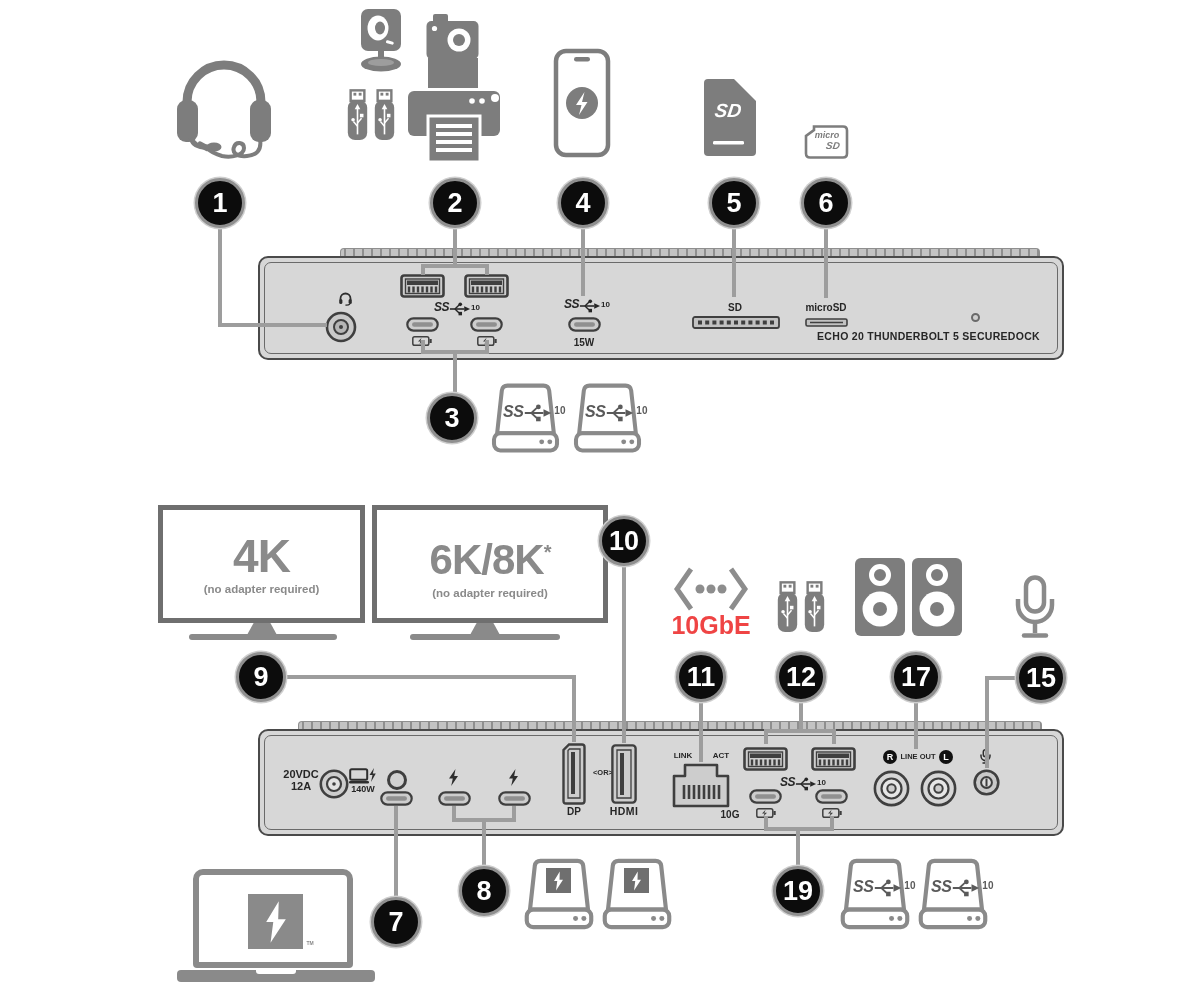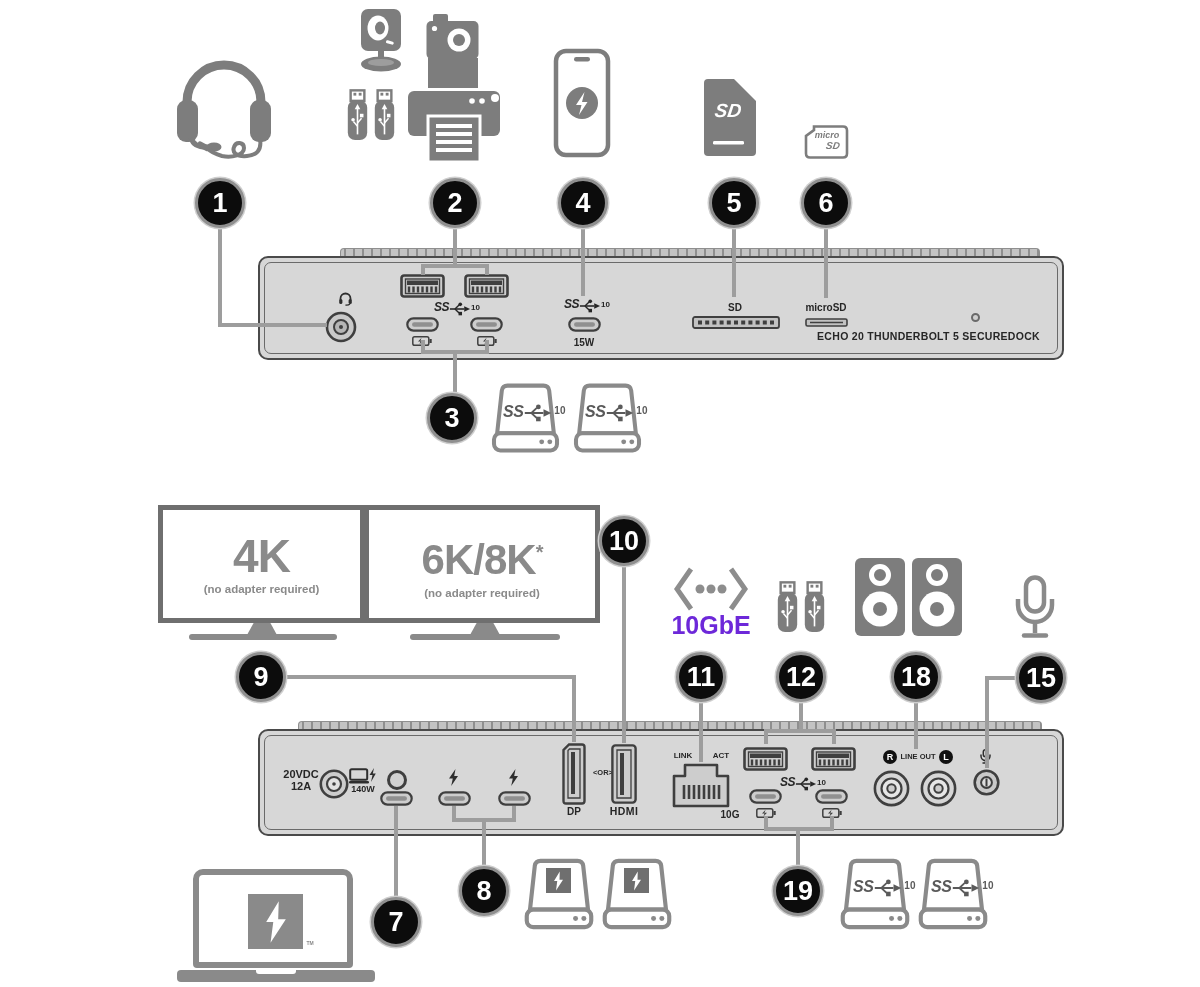"6K/8K*" div.monitor { left: 364px -> 372px }
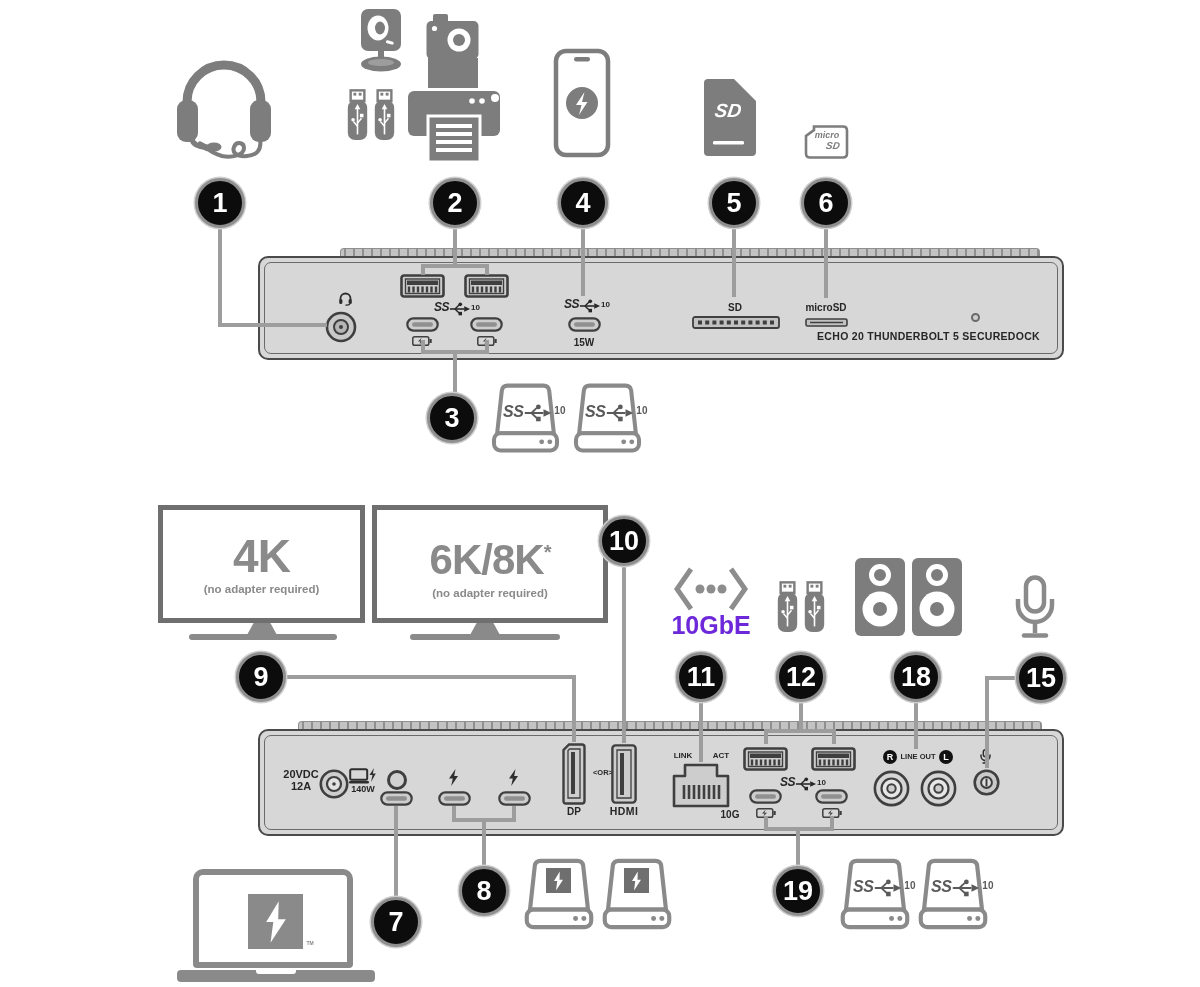"10GbE" .graytxt { color: #6d28d9 -> #ef4444 }
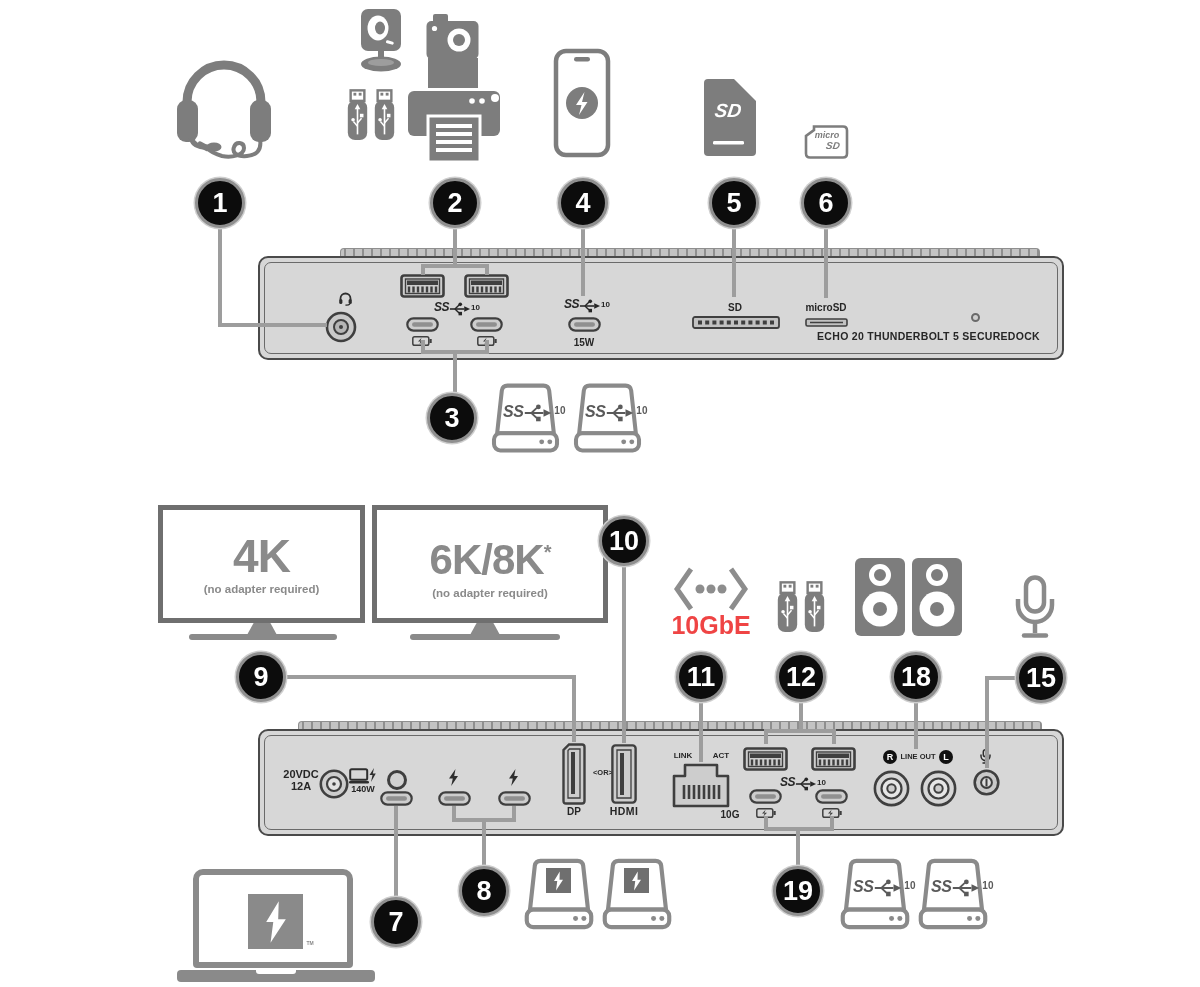"18" div.callout { text: 18 -> 17 }
